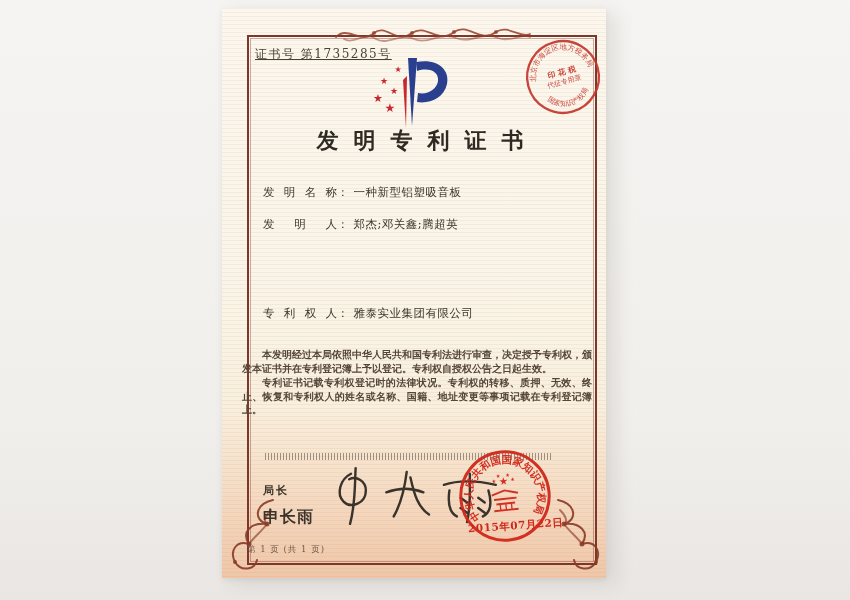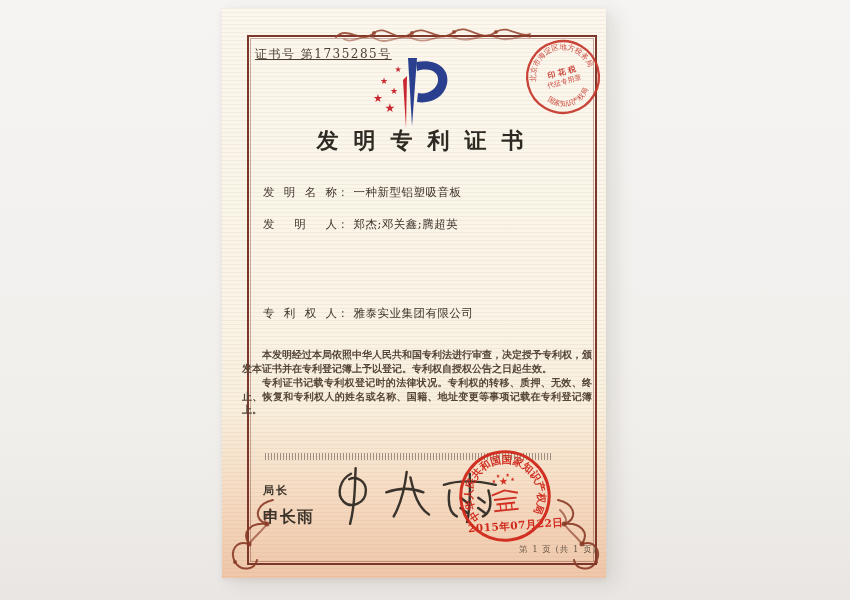"第 1 页 (共 1" .pagefooter { text-align: right -> left }
